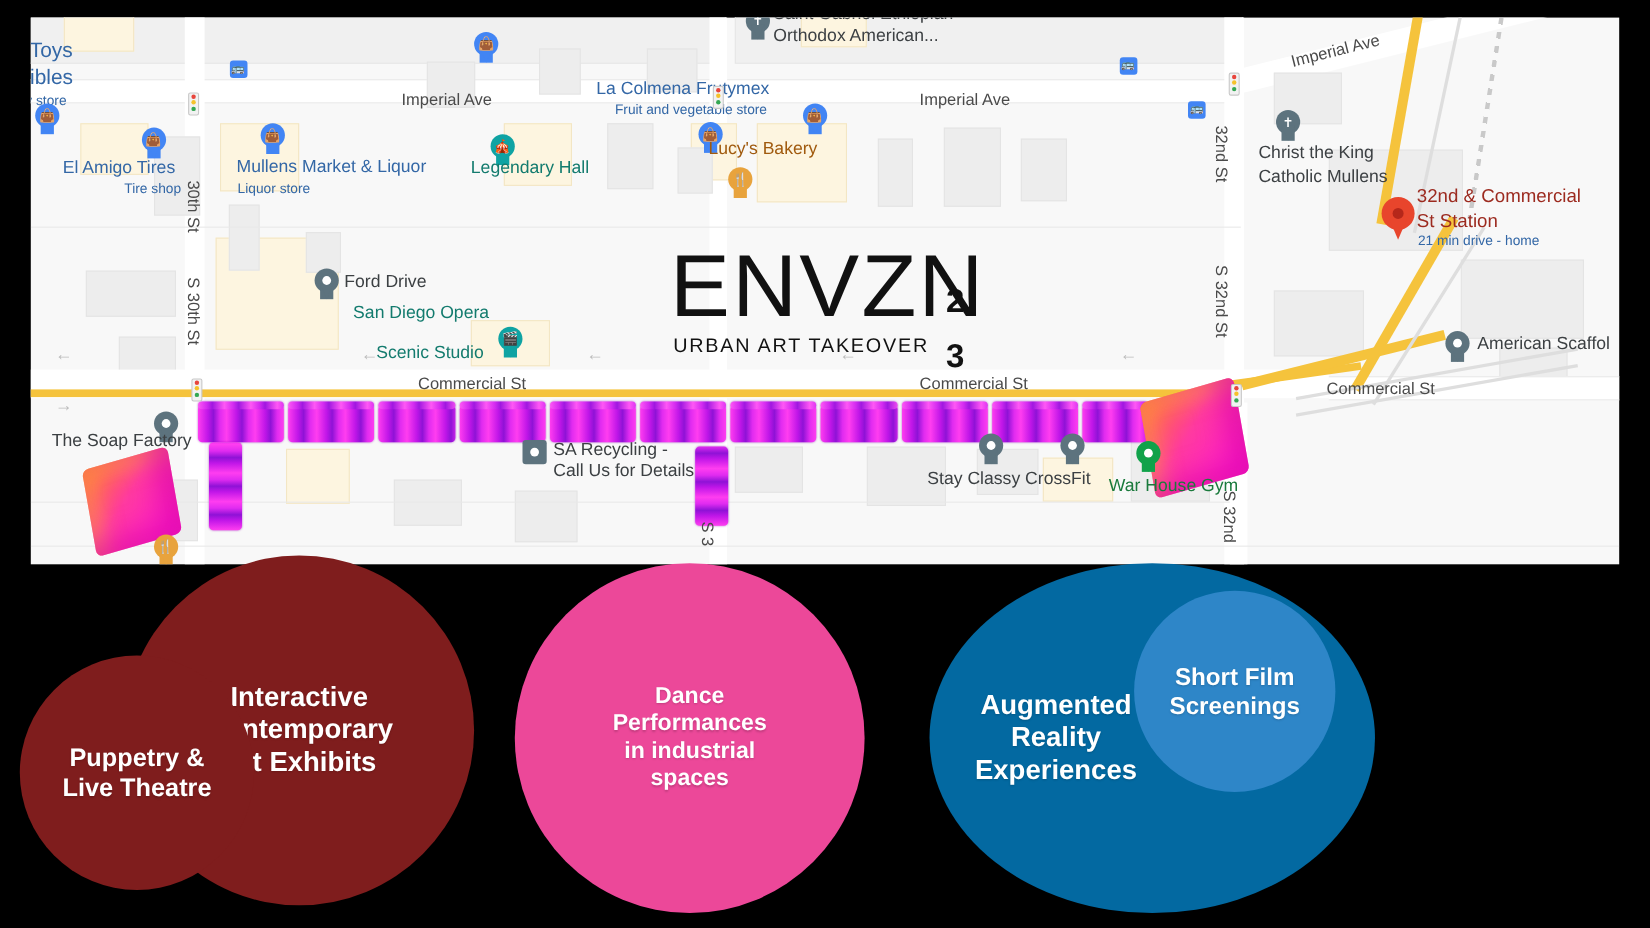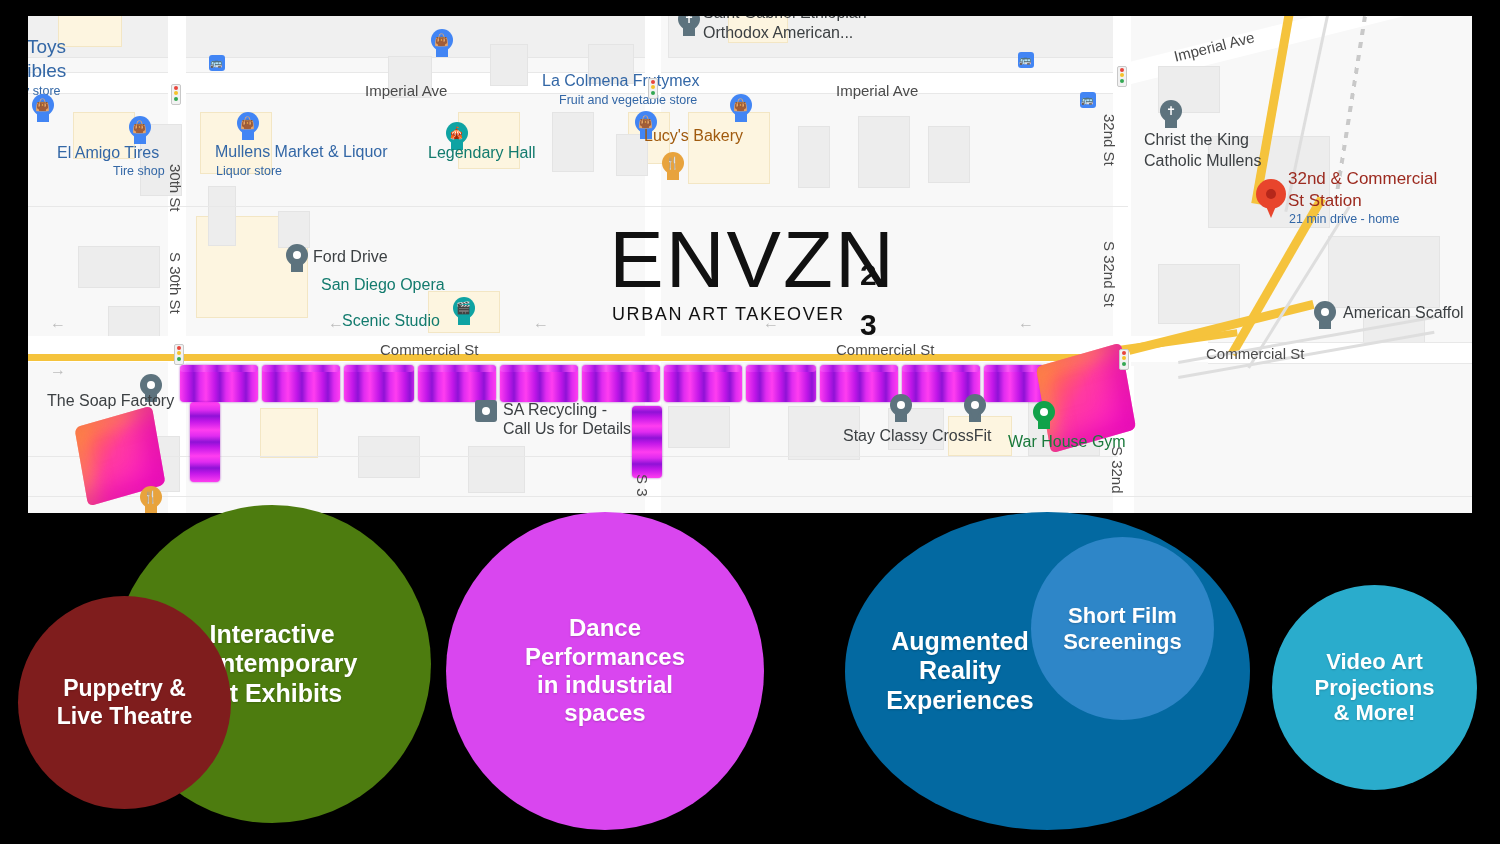"Interactive" div.bubble { background: #4d7c0f -> #7f1d1d }
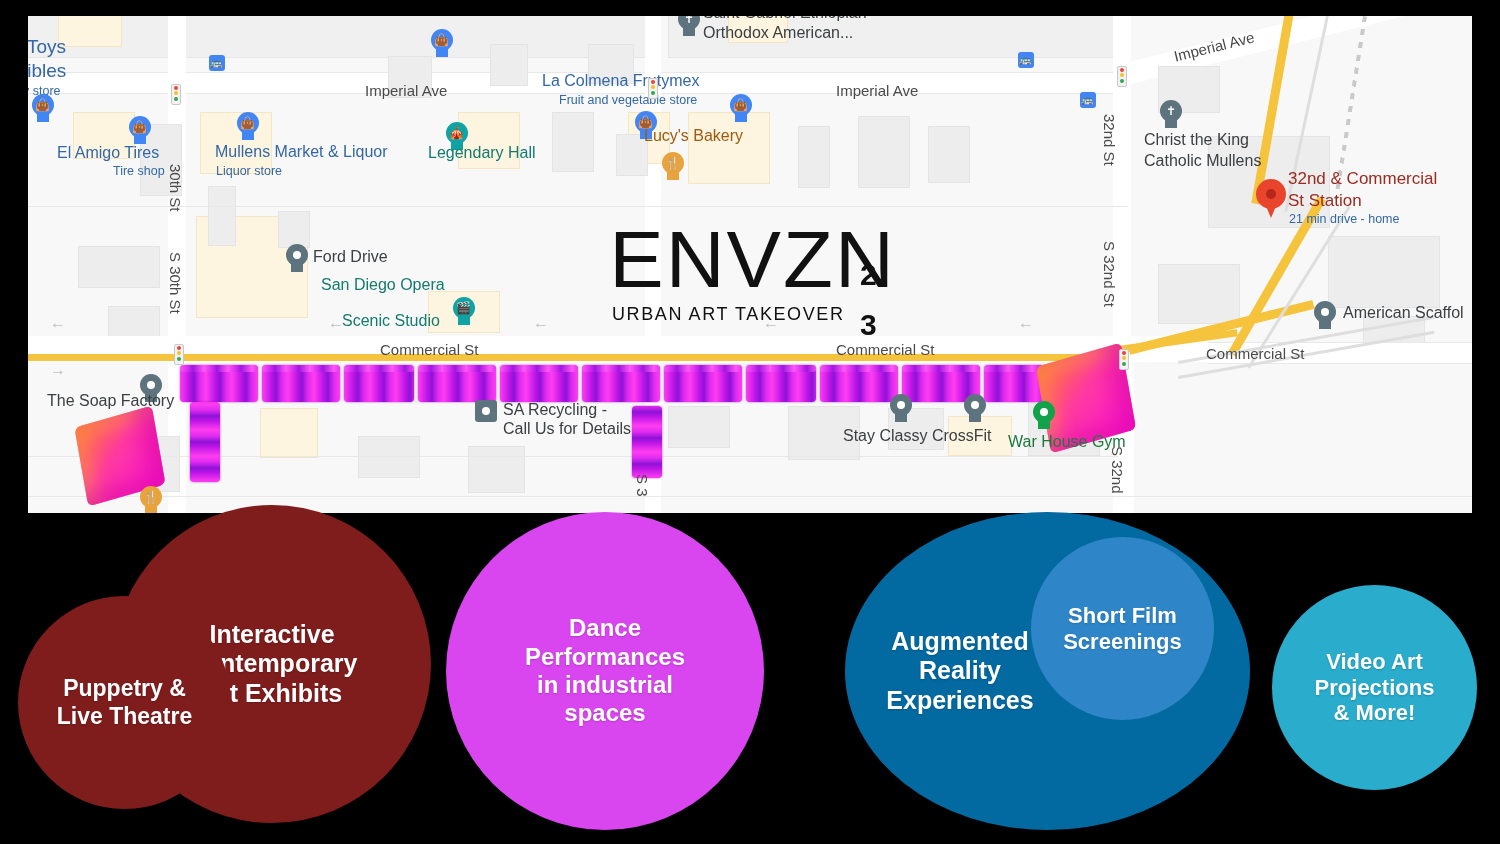"Dance" div.bubble { background: #d946ef -> #ec4899; font-size: 24px -> 21px; left: 446px -> 468px }
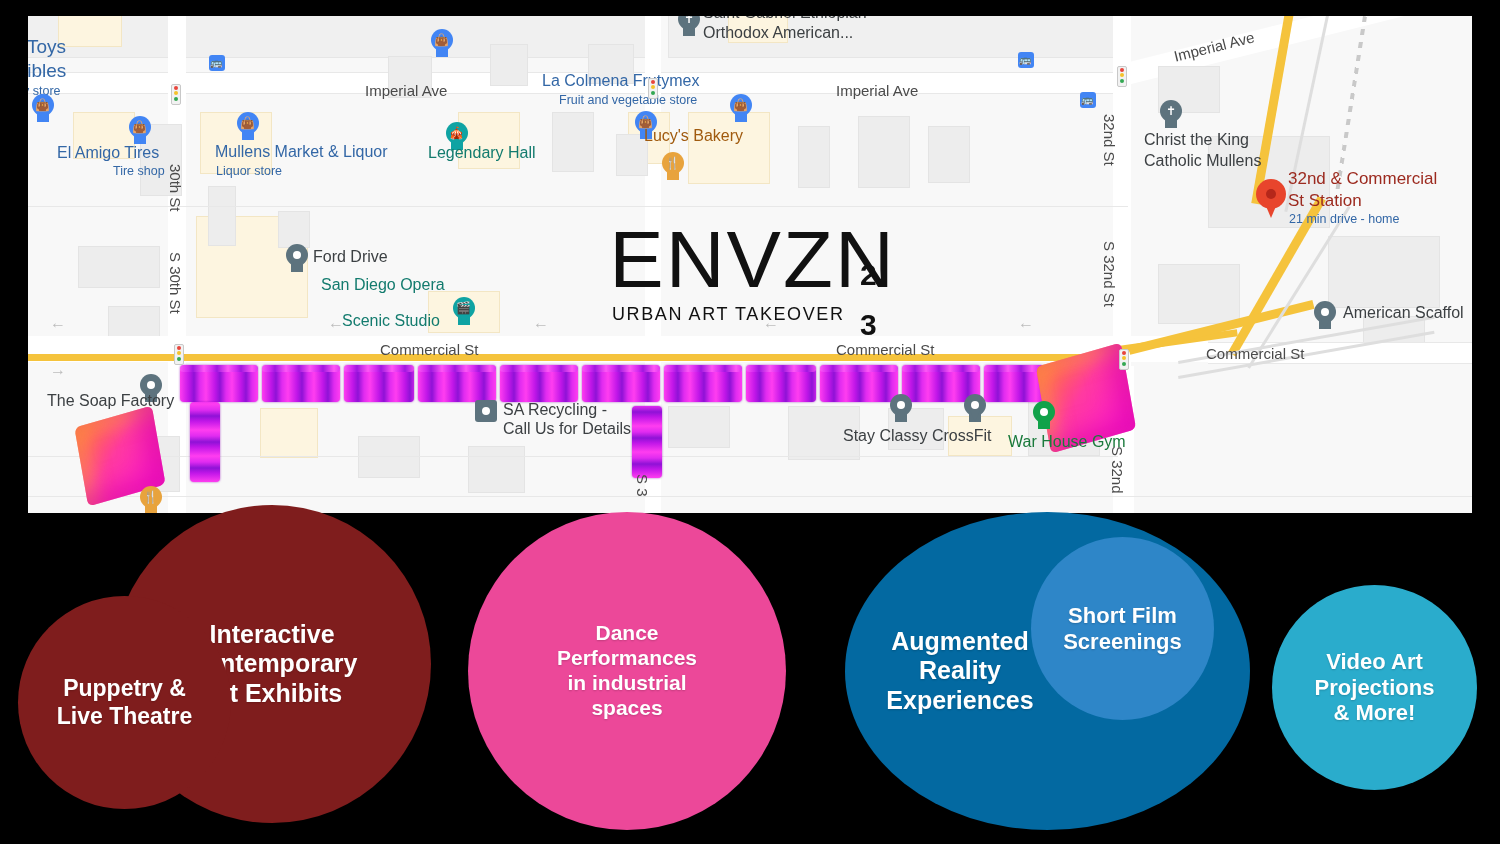"Video Art" div.bubble { html: <div> <span> <span>Video Art</span> <span>Projections</span> <span>&amp; More!</span> </span> </div> -> none }
